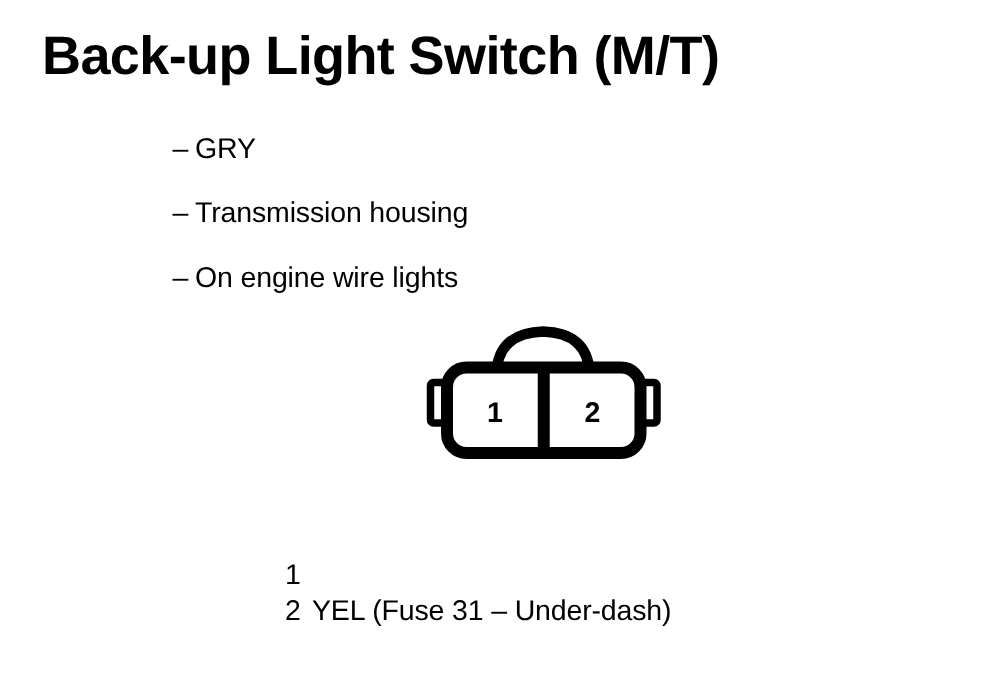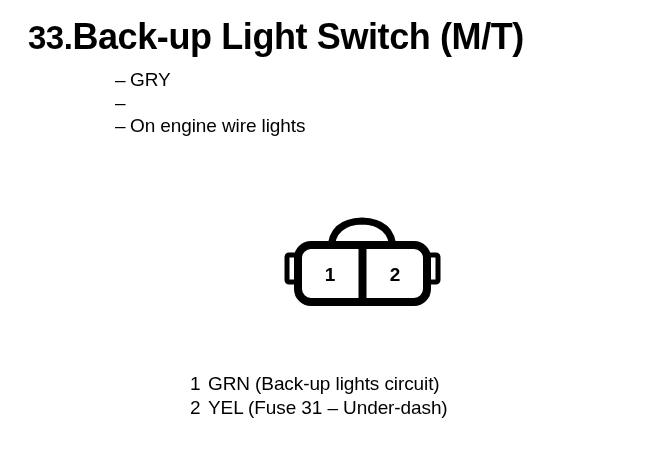"33." span.title-number { html: <span>33.</span> -> none }
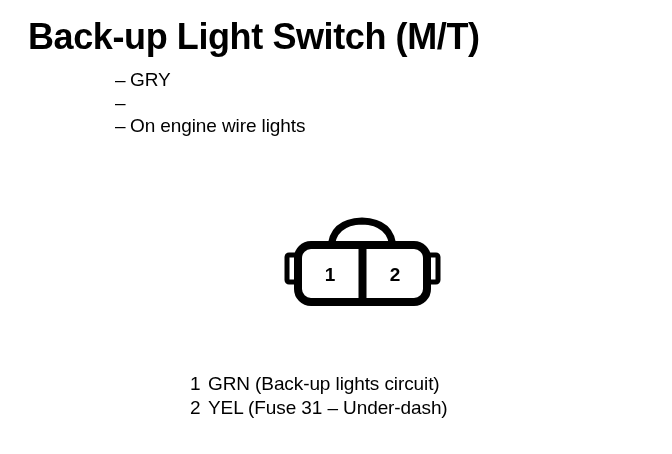"GRY" .spec-label { margin-top: none -> 20px }
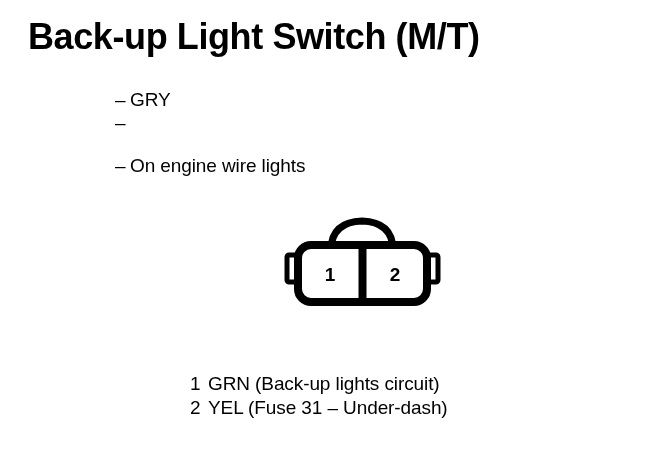"Transmission housing" span.spec-label { html: none -> <span>Transmission housing</span> }
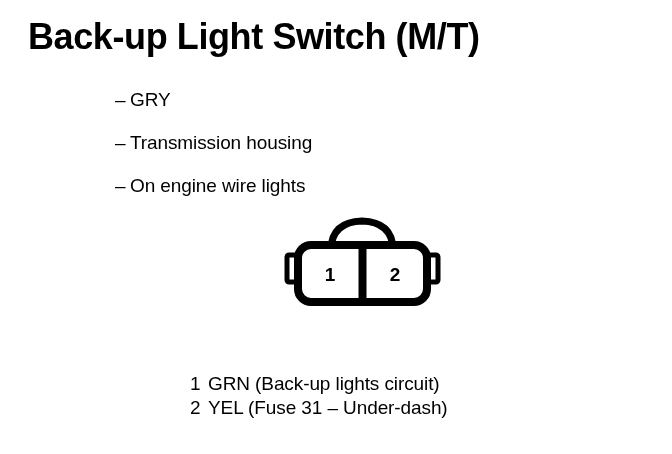"GRN (Back-up lights circuit)" span.legend-desc { html: <span>GRN (Back-up lights circuit)</span> -> none }
